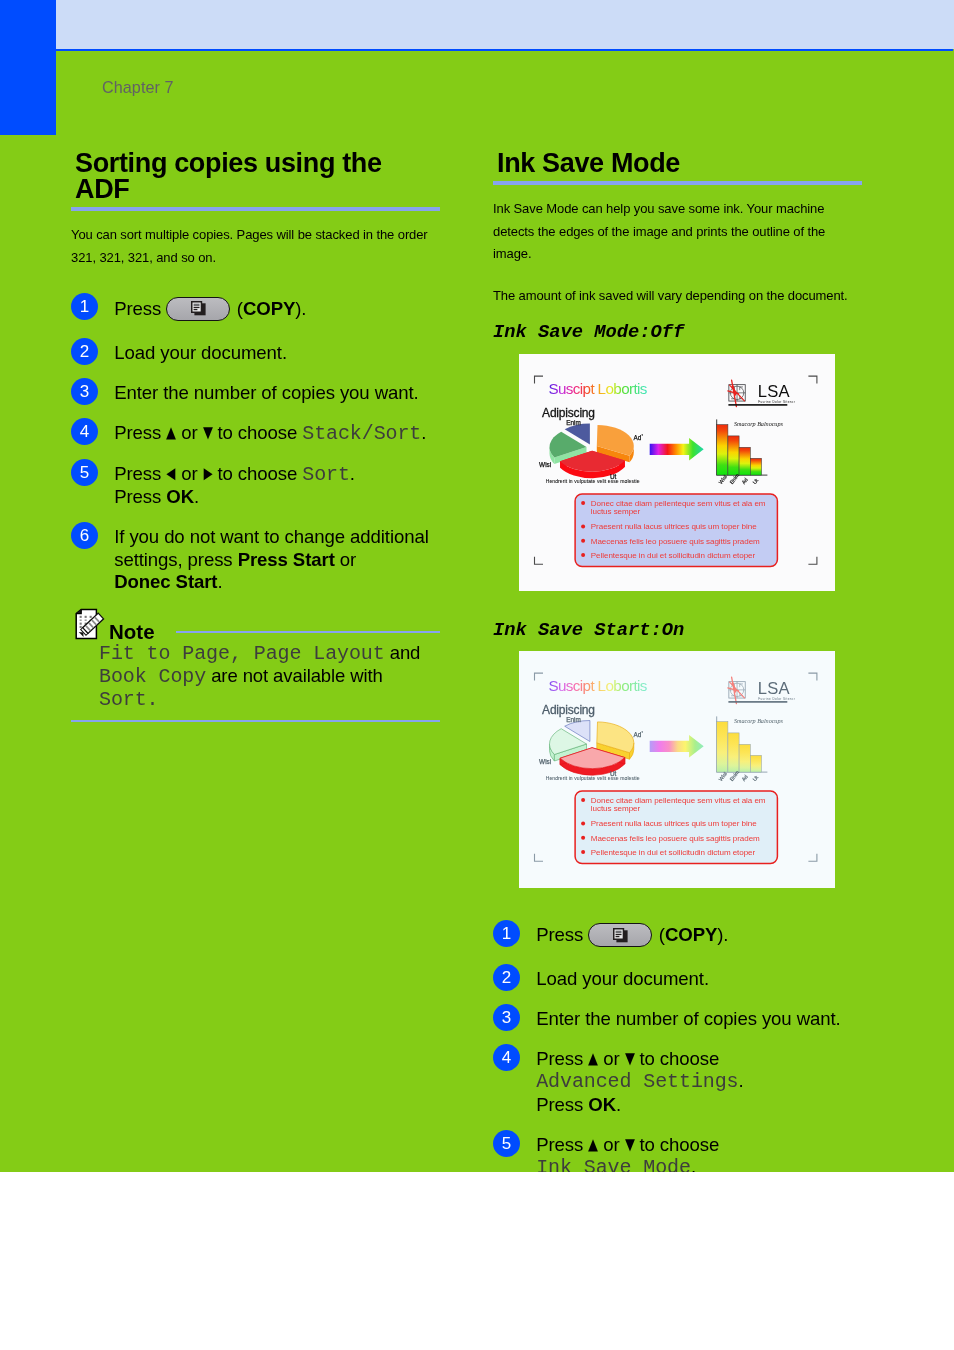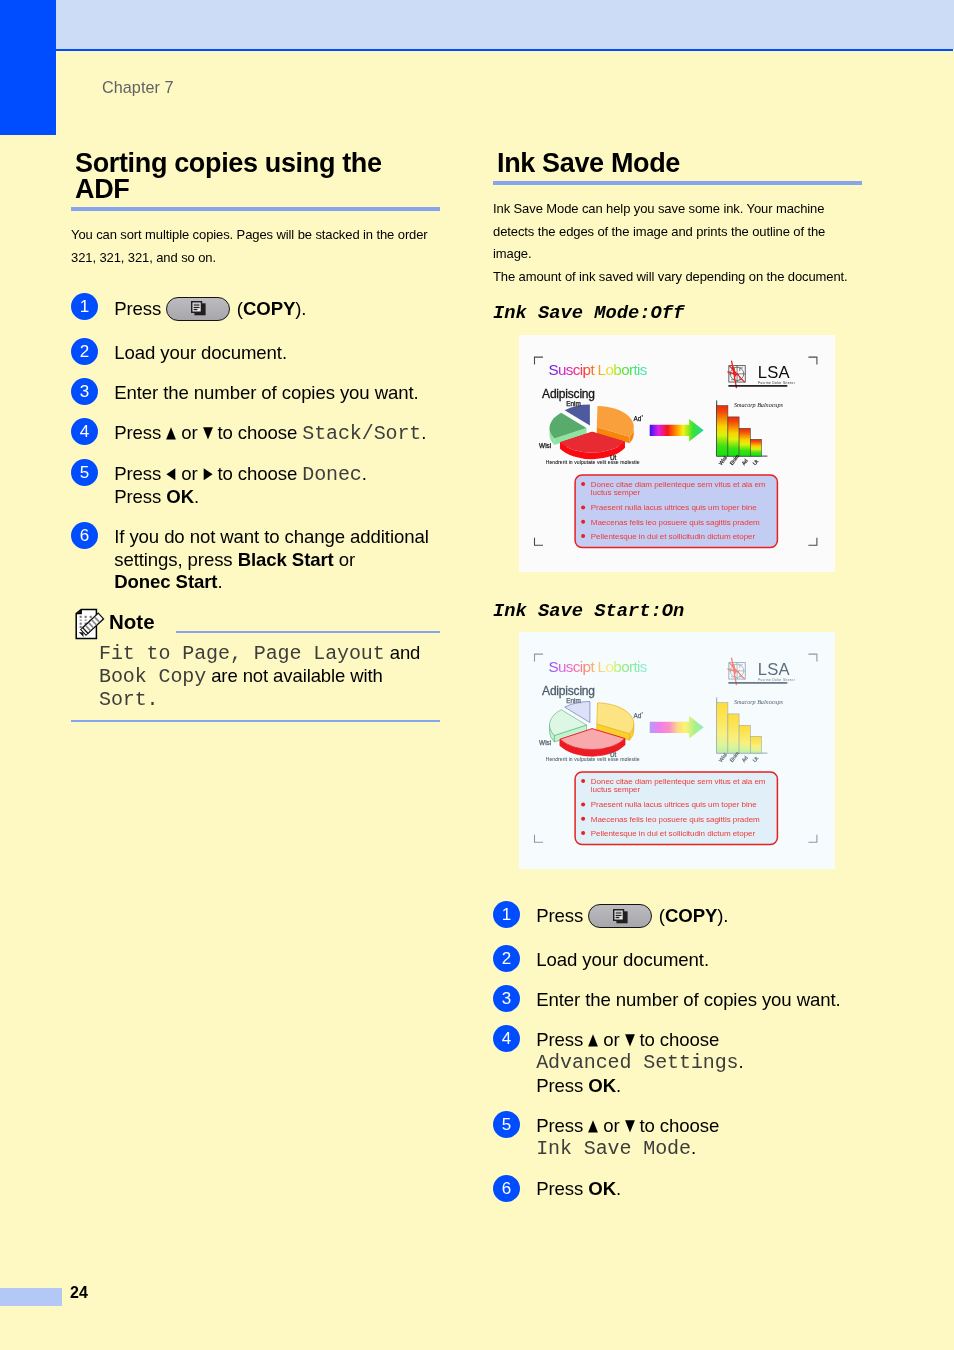"Chapter 7" .page { background: #fef9c3 -> #84cc16; height: 1350px -> 1172px }
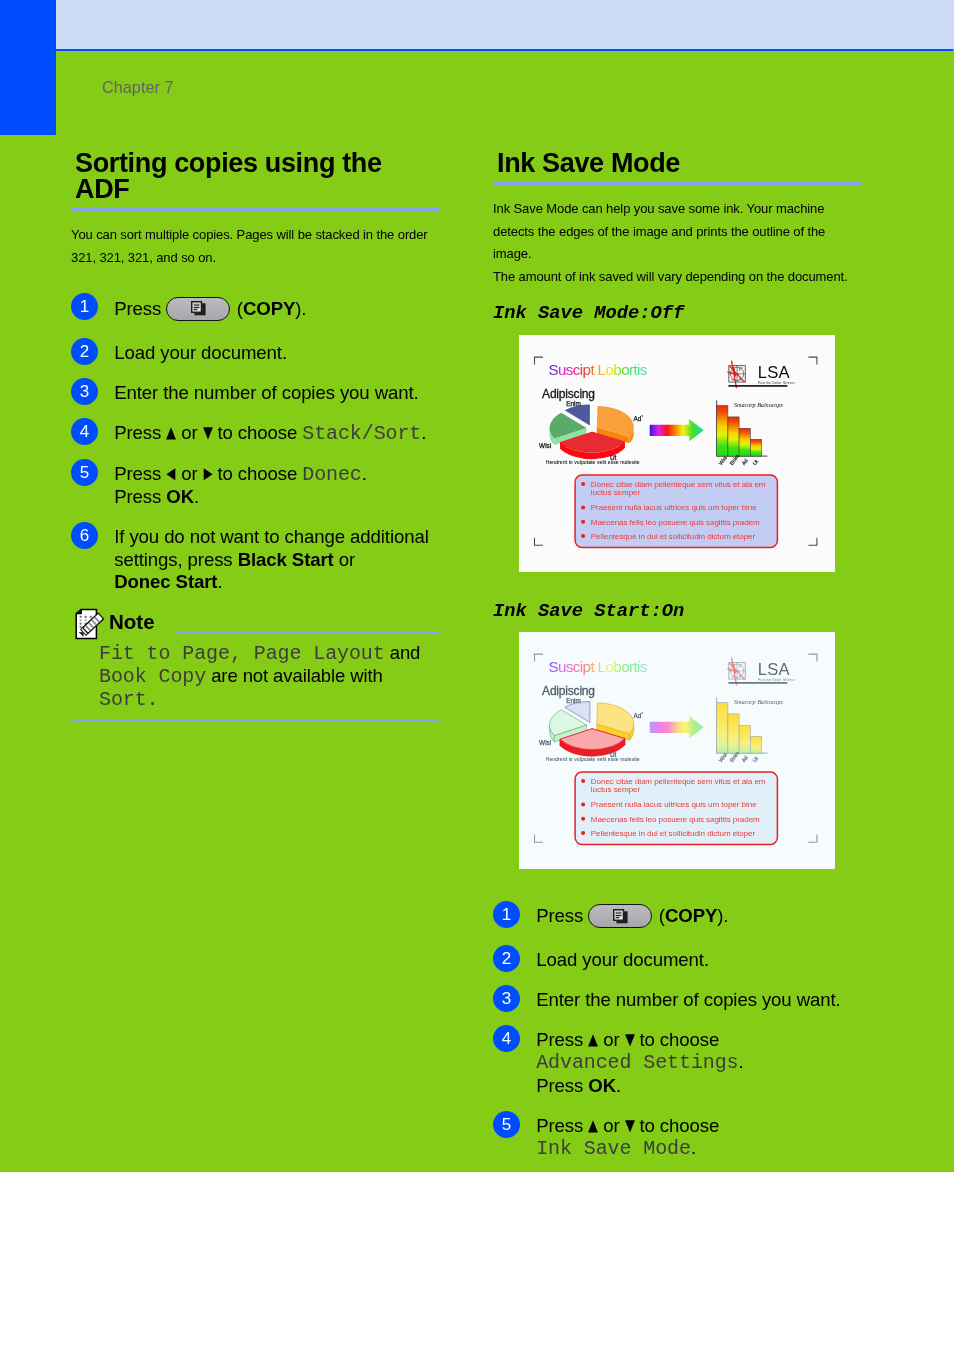"The amount of ink saved" p.body + p.body { margin-top: 0 -> 19px }
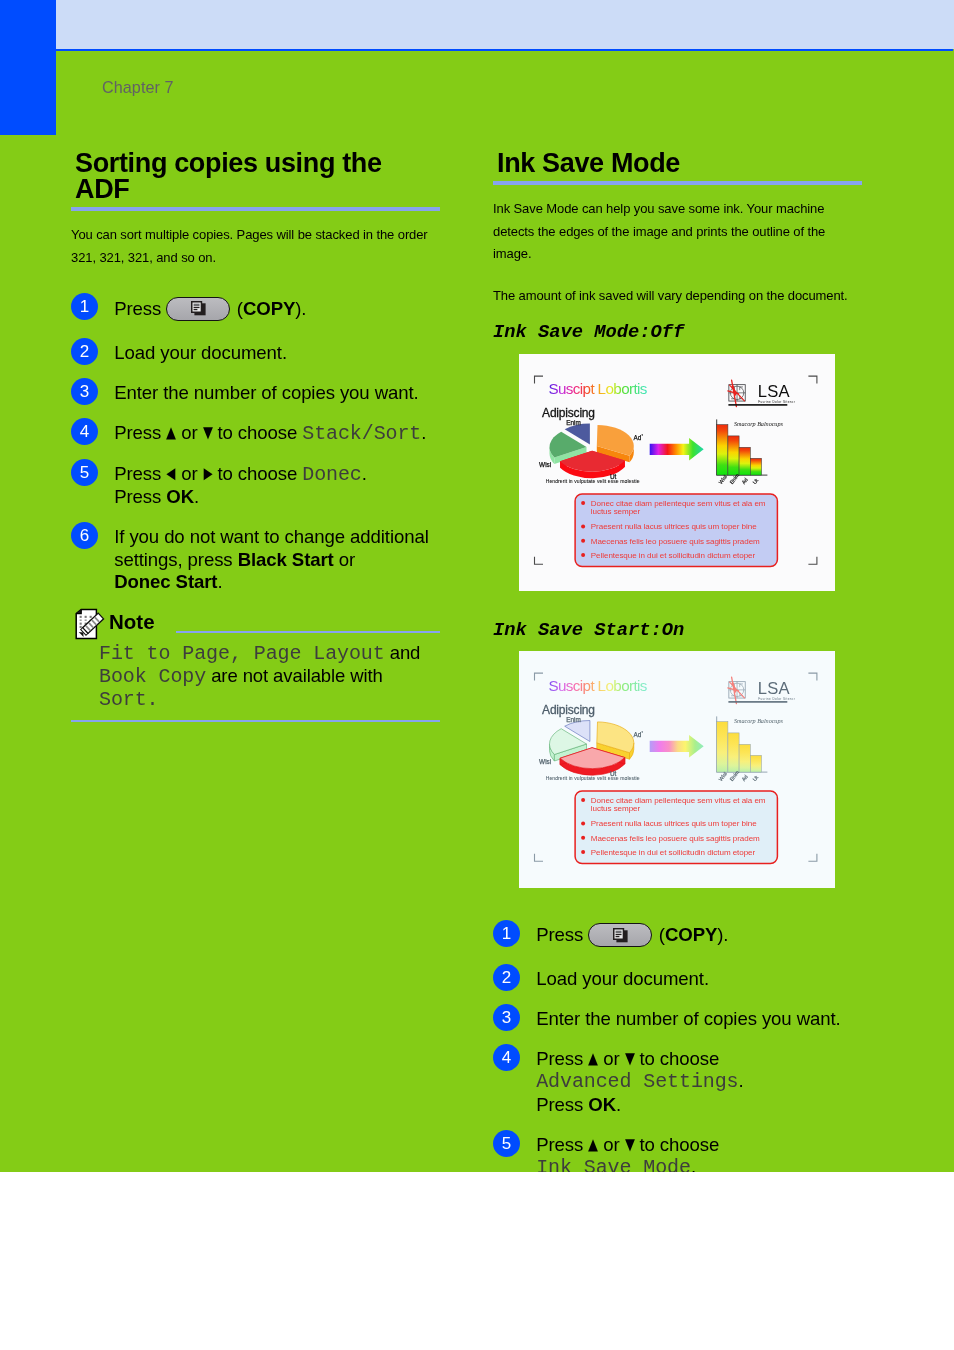"Donec" span.mono { text: Donec -> Sort }
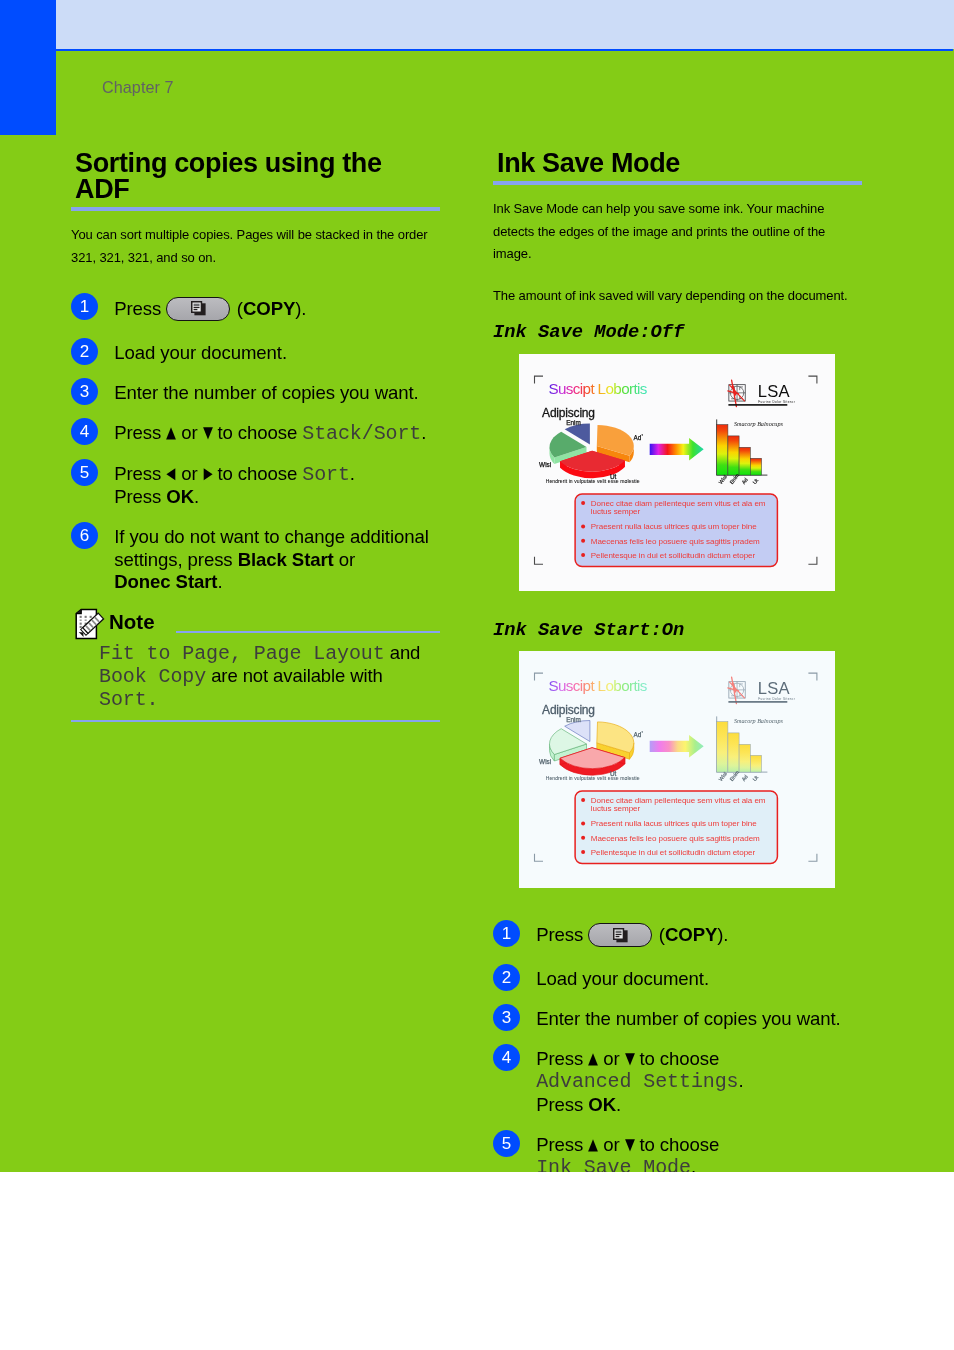"Black Start" b { text: Black -> Press }
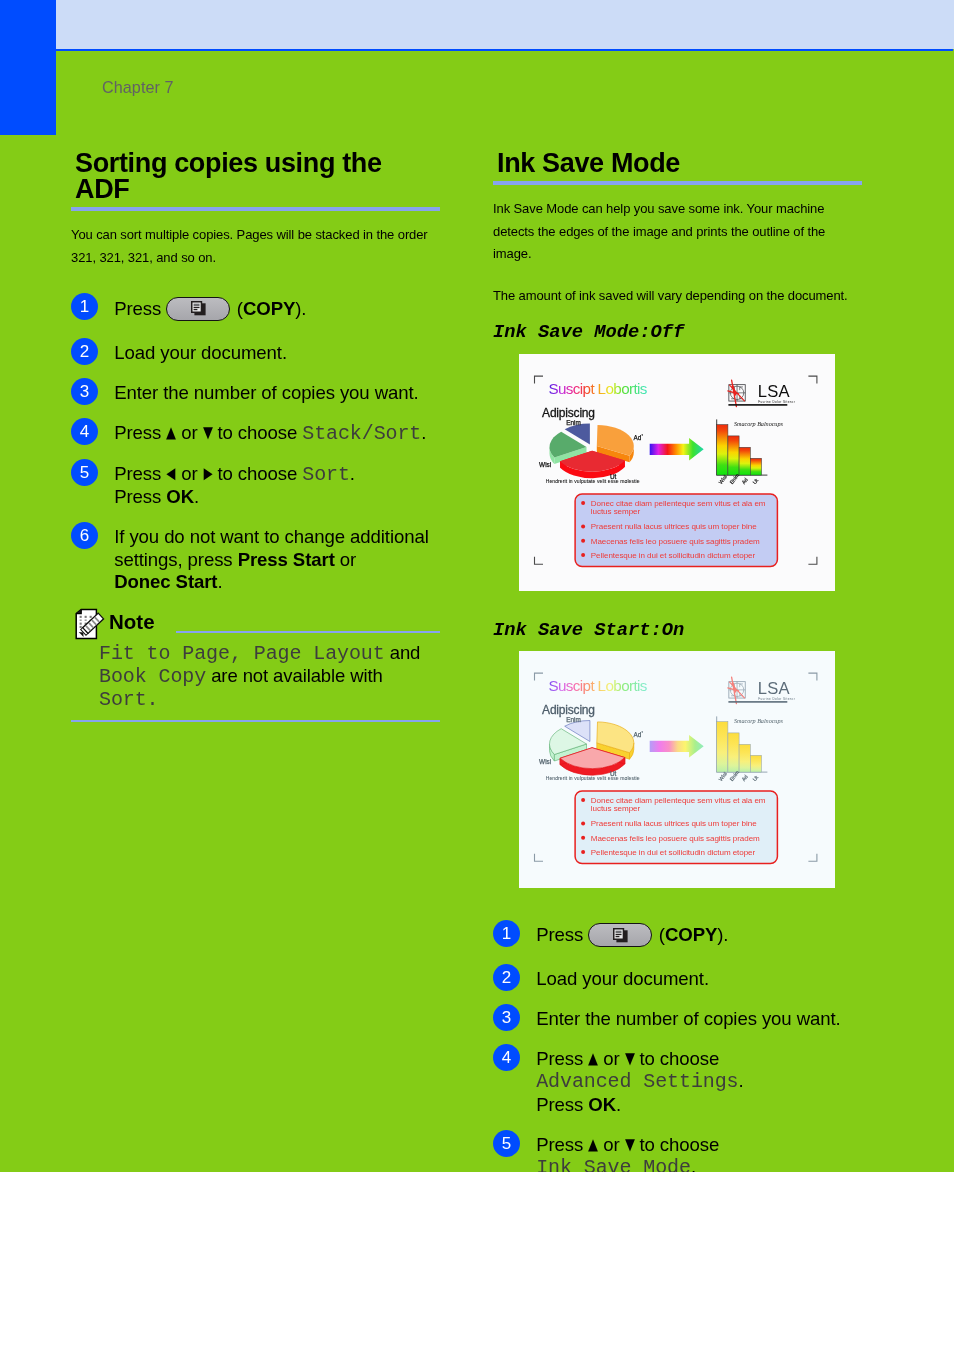"Note" .note-title { top: 0px -> 10px }
